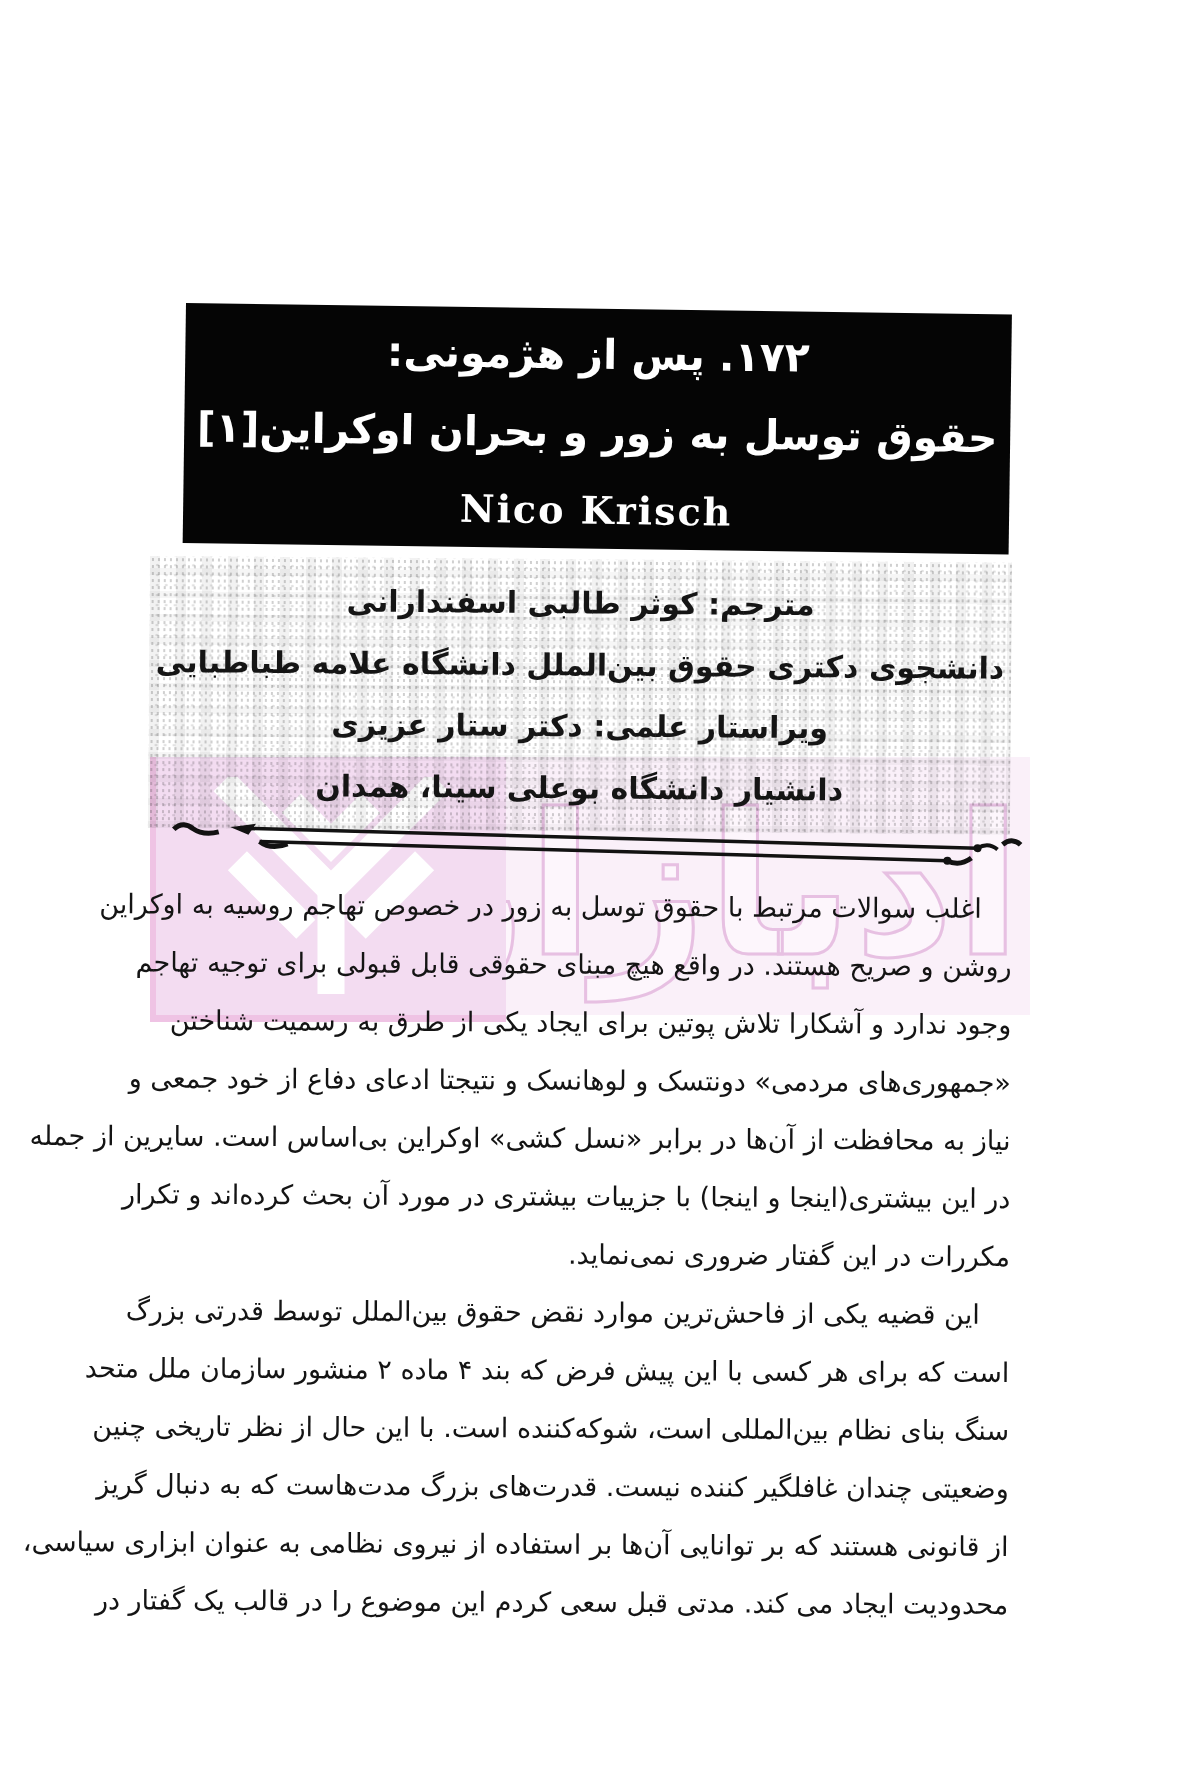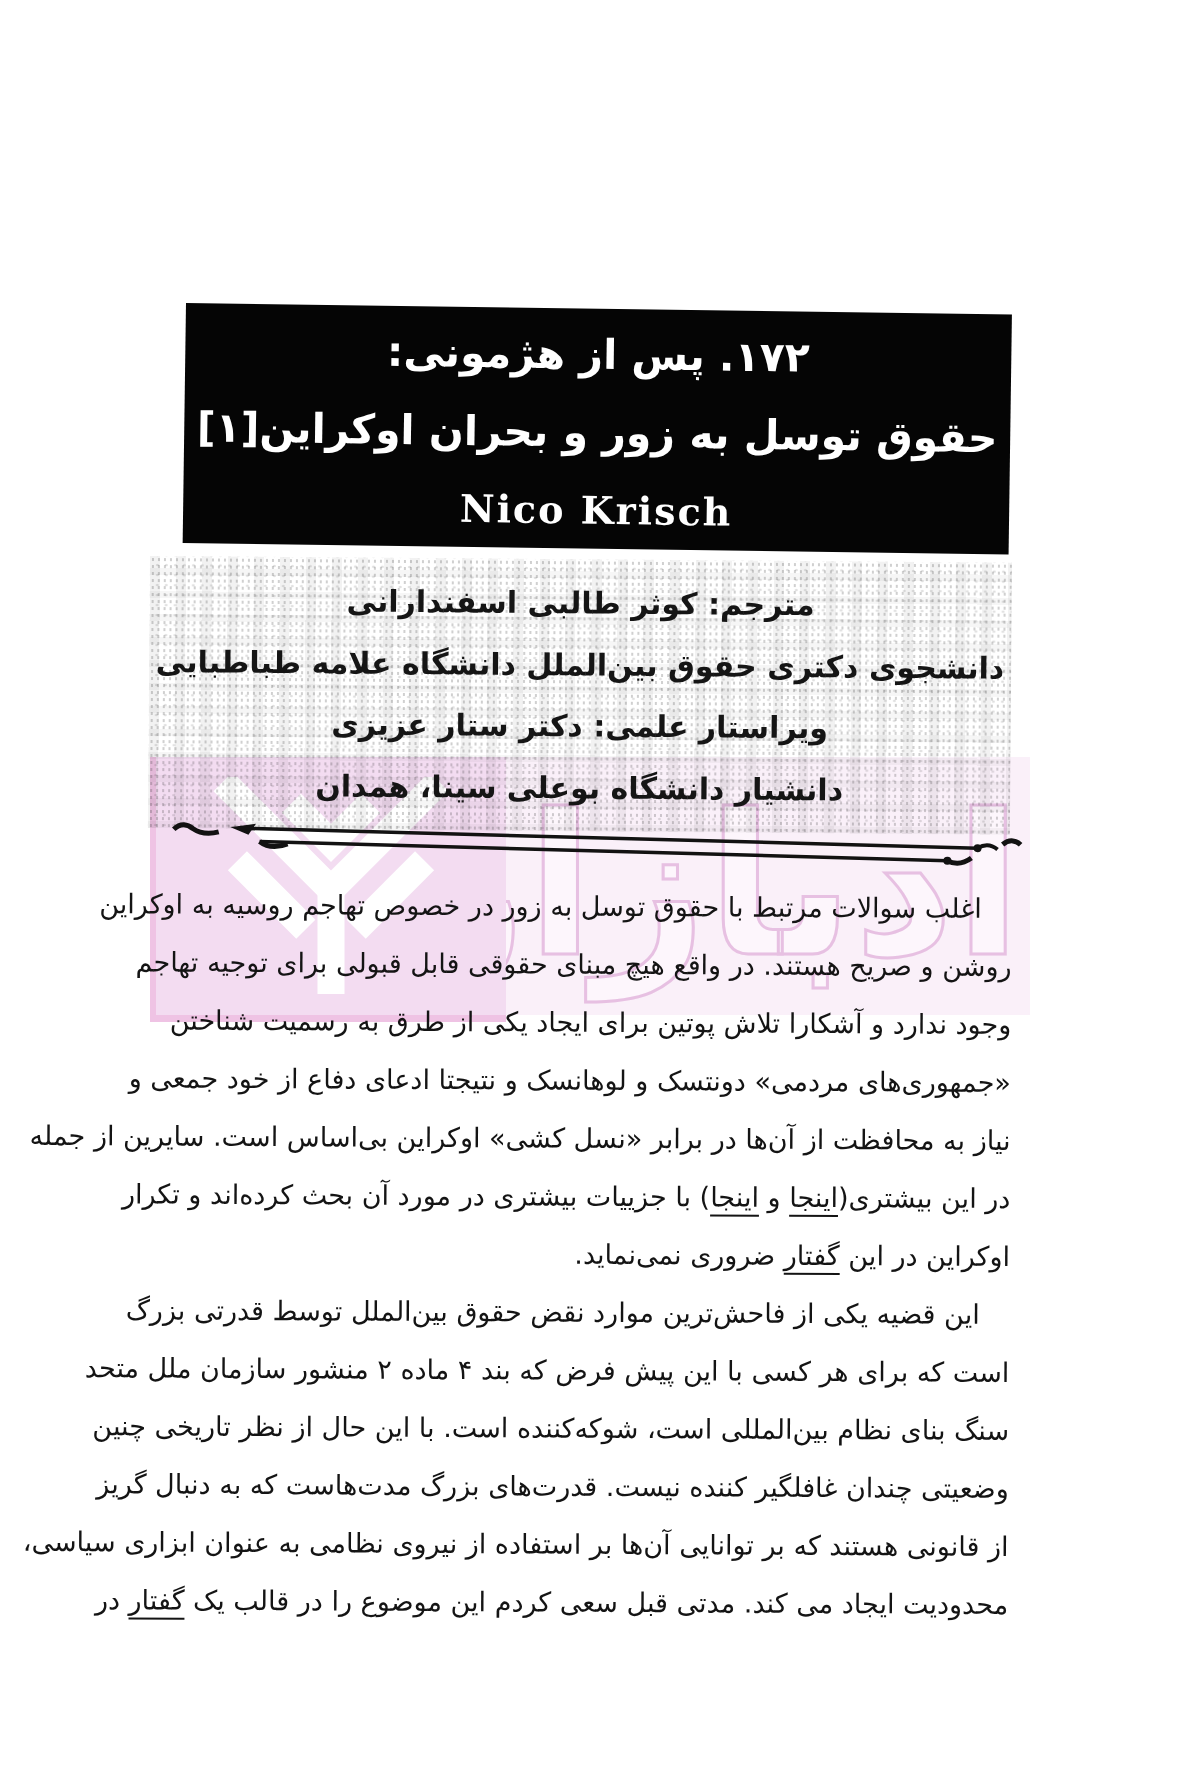"اینجا" .article .u { text-decoration: underline -> none }
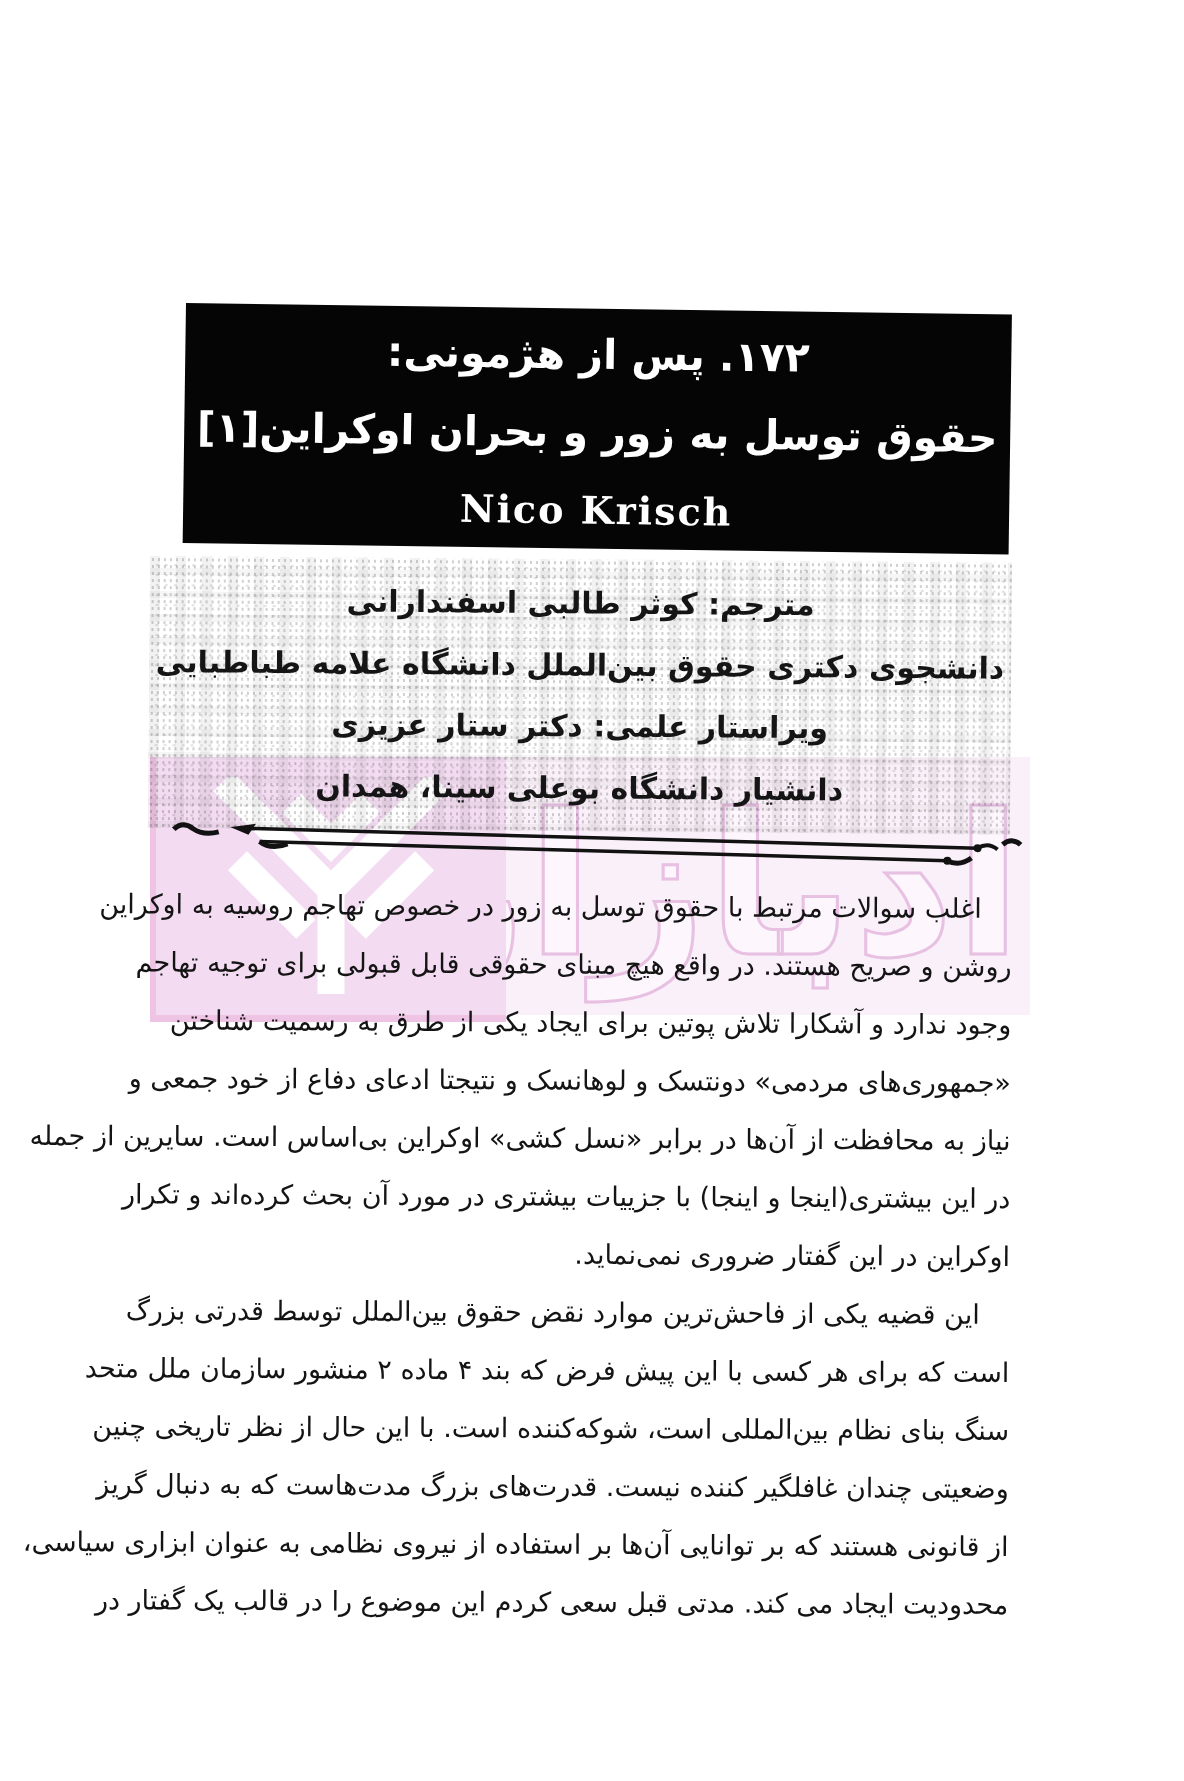"اوکراین در این" span { text: اوکراین -> مکررات }
